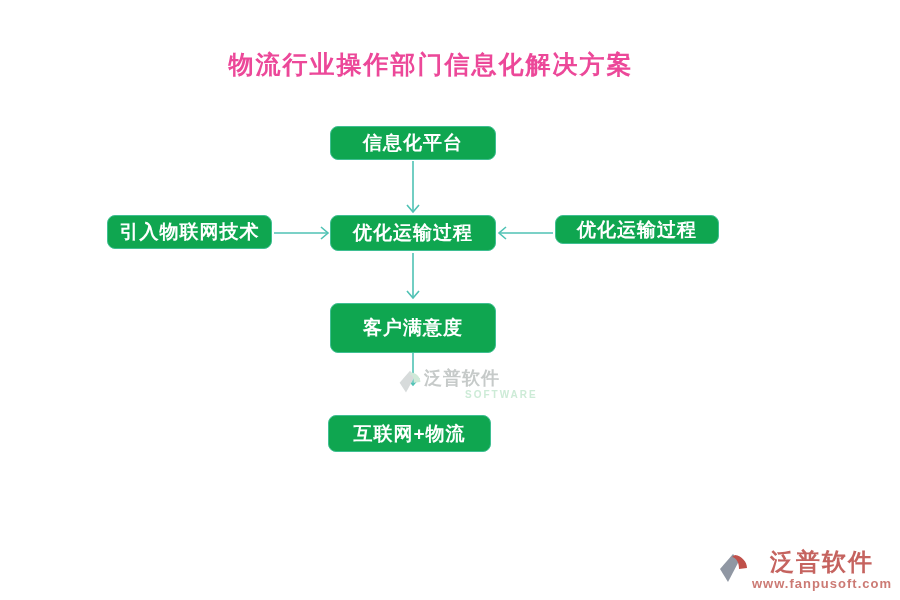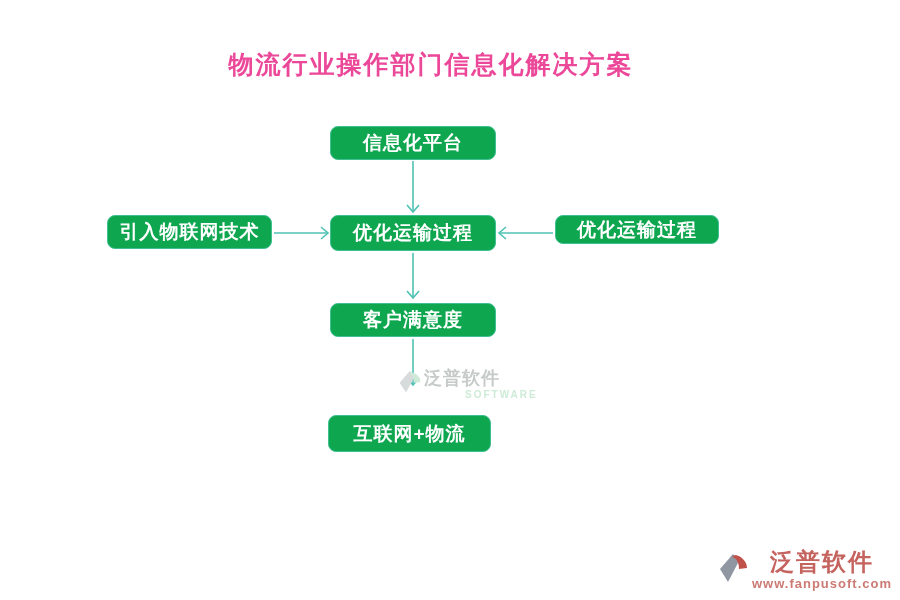"客户满意度" .node-customer-satisfaction { height: 34px -> 50px }
